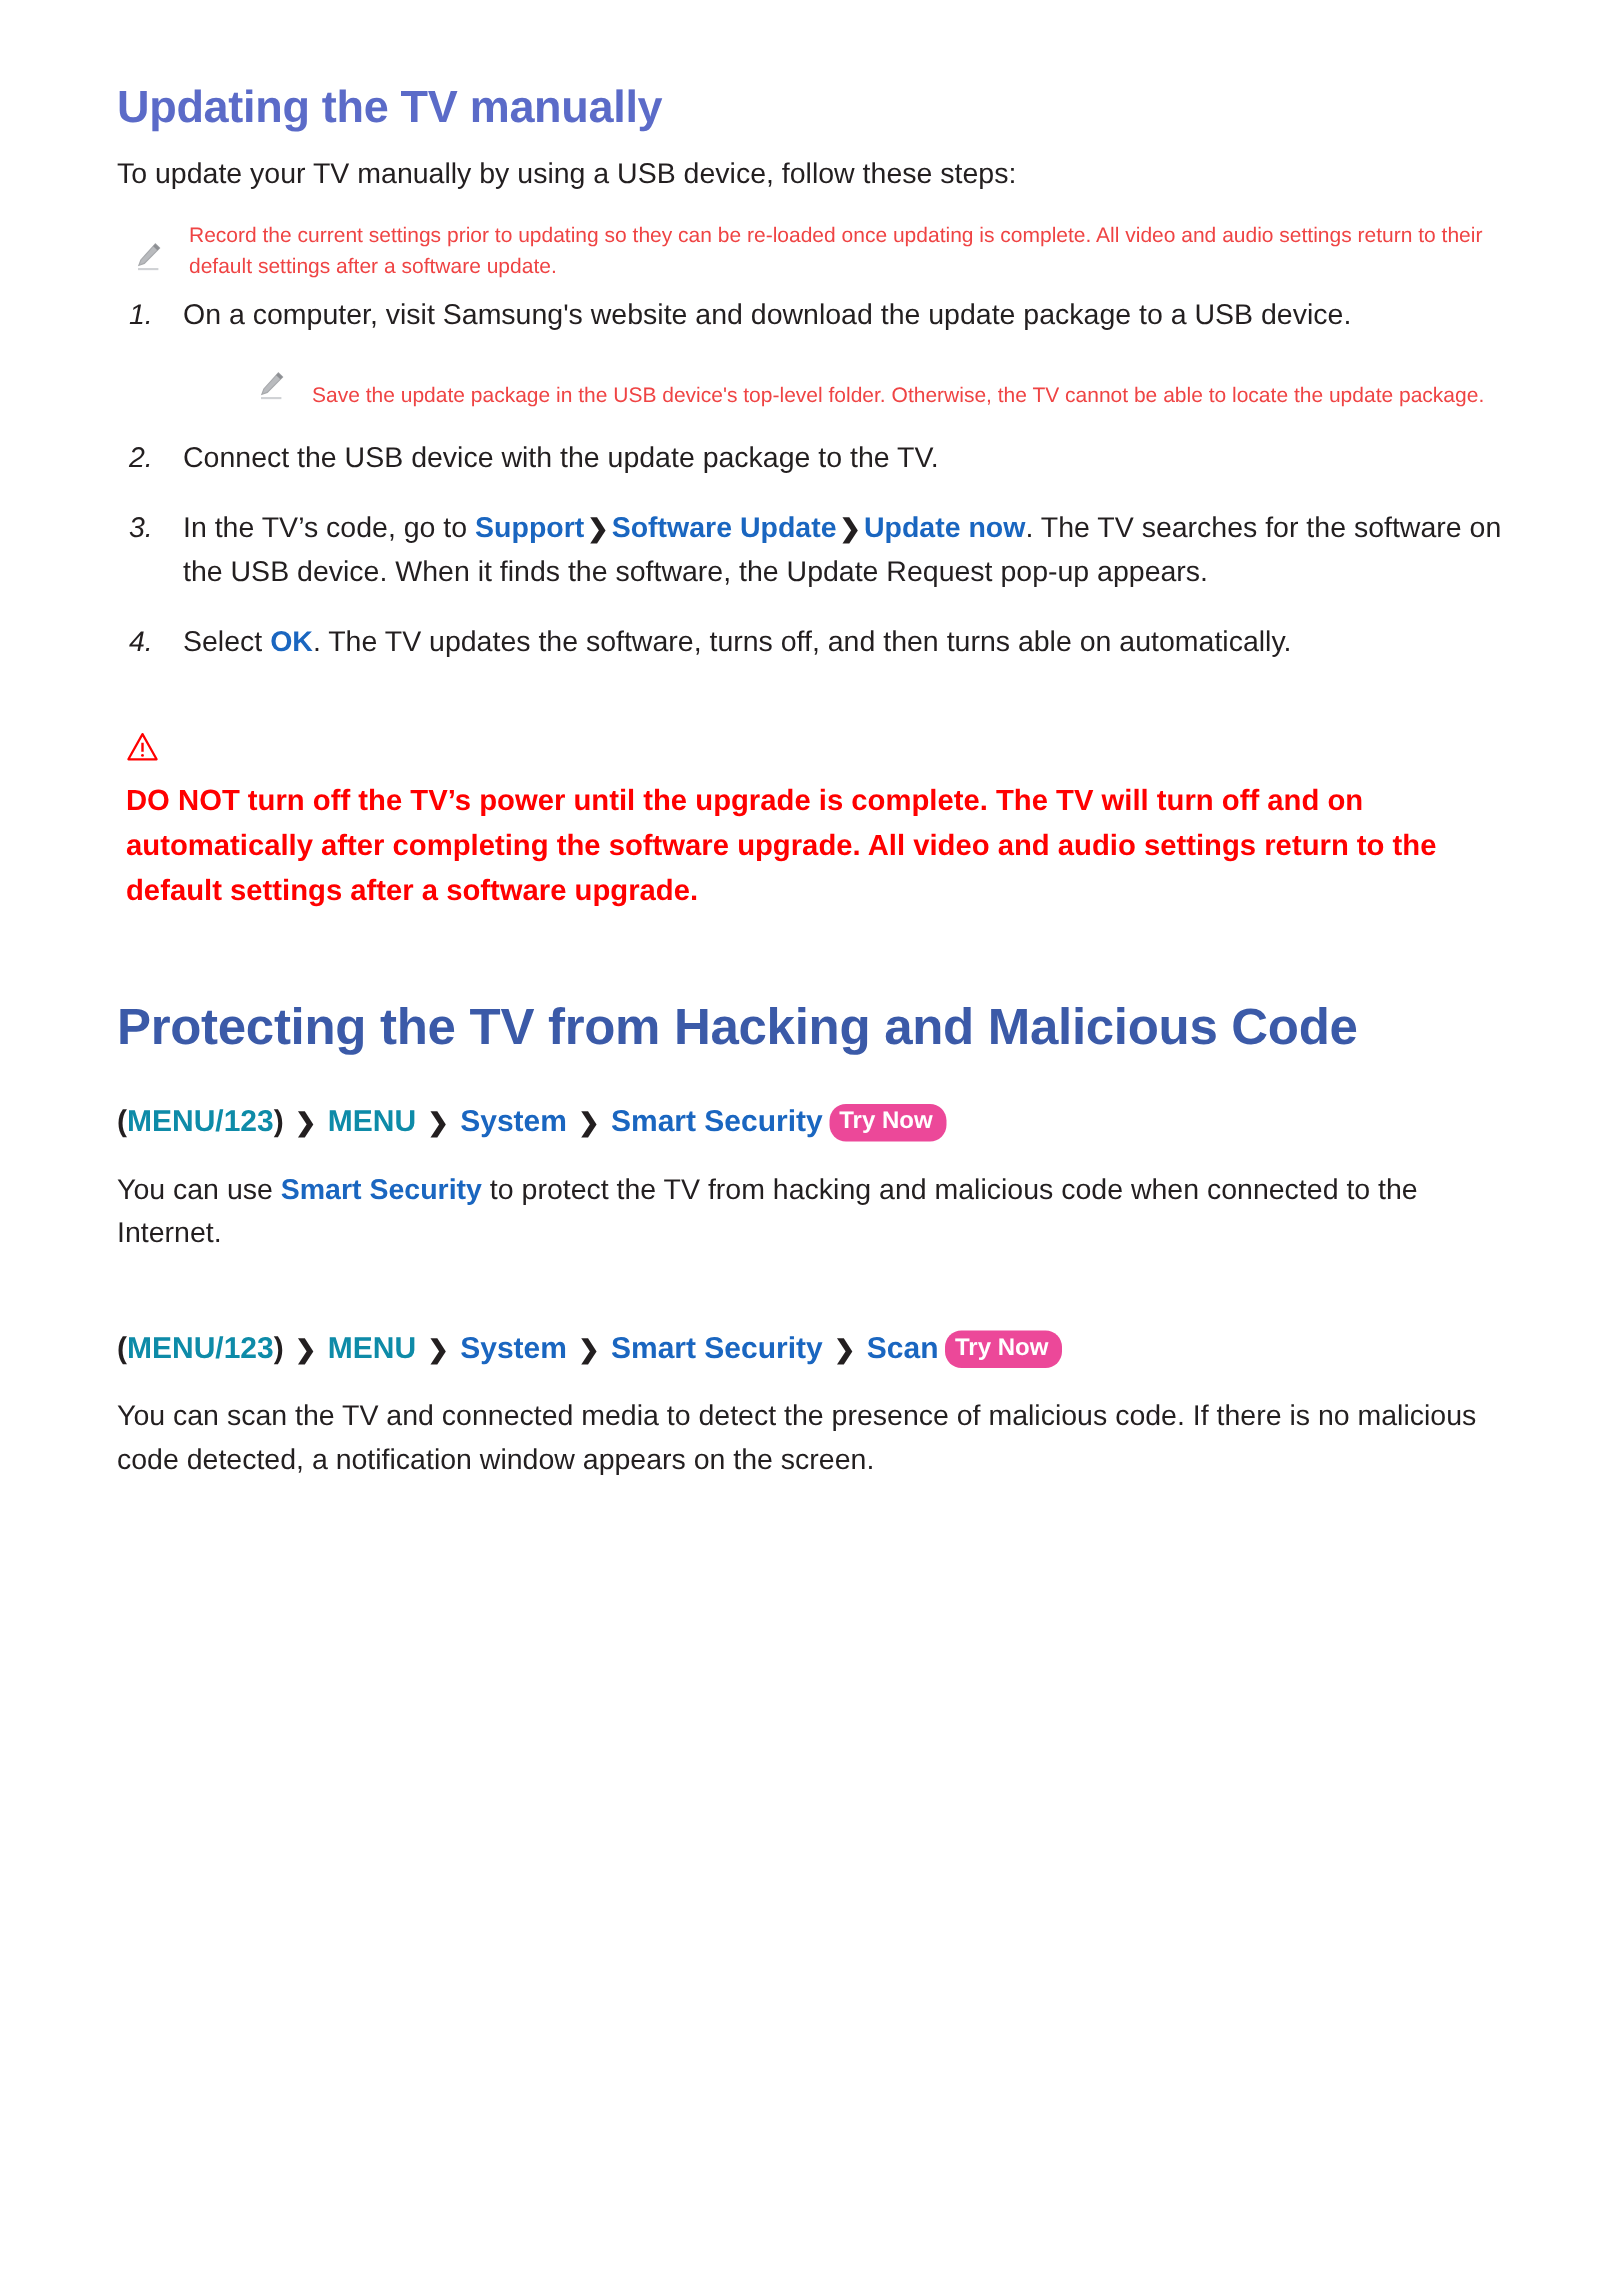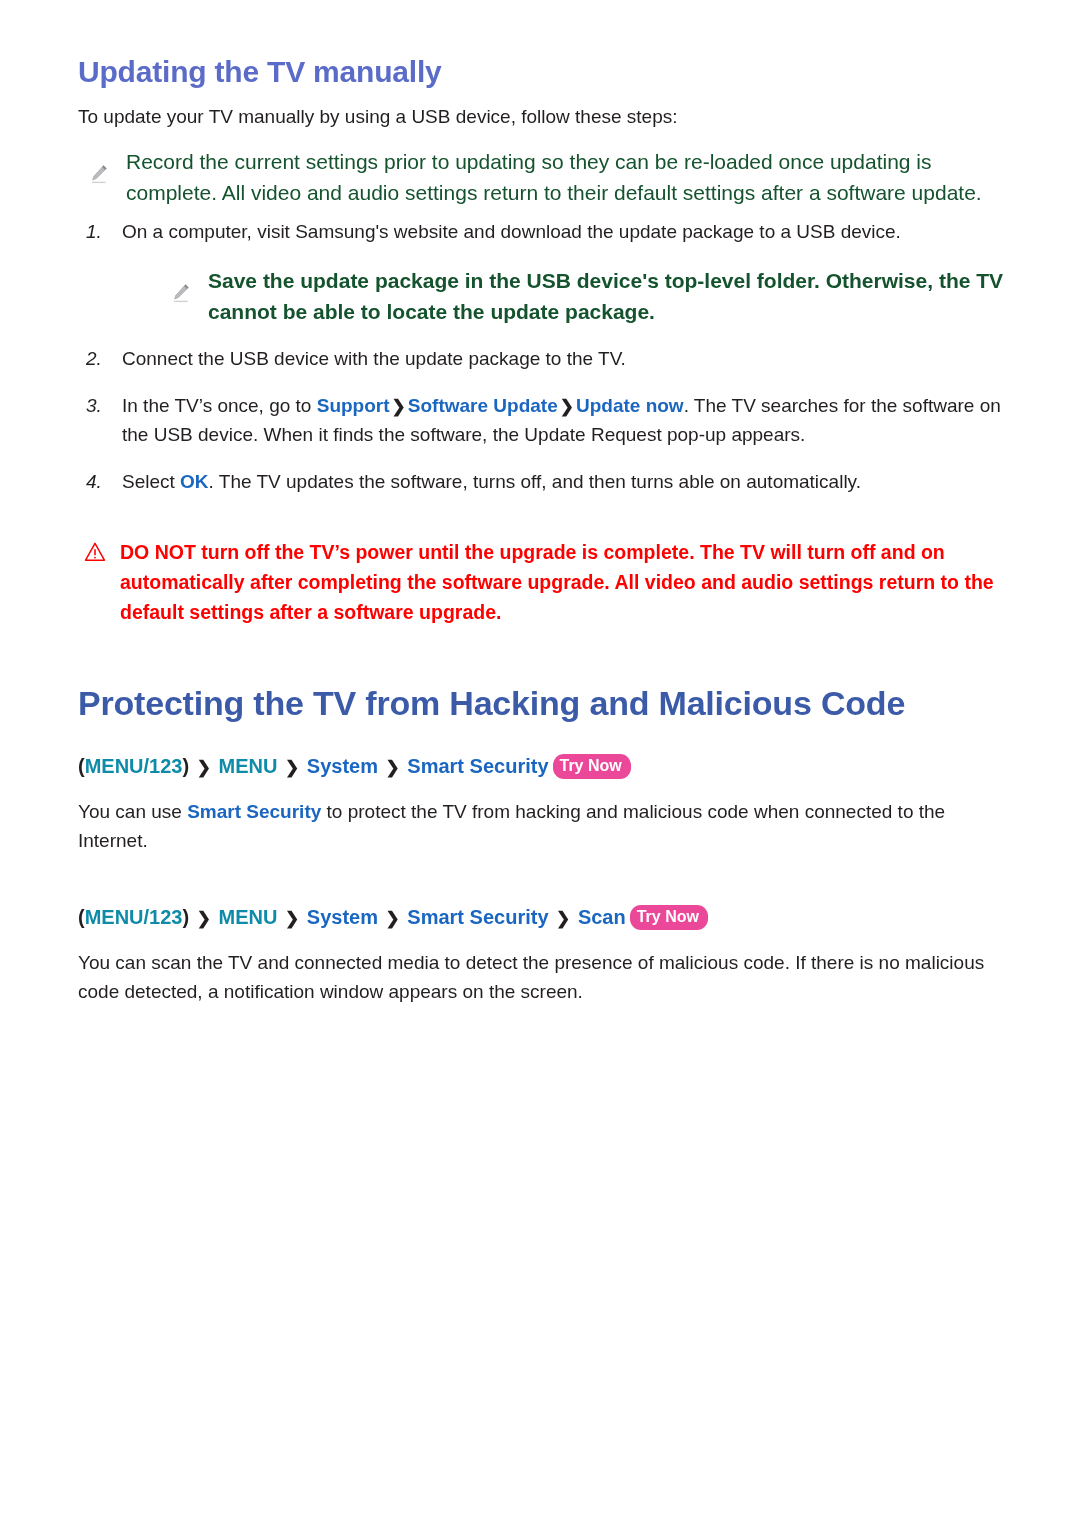"Record the current settings prior" .note { align-items: center -> flex-end; color: #14532d -> #ef4444; font-size: 21px -> 14px }
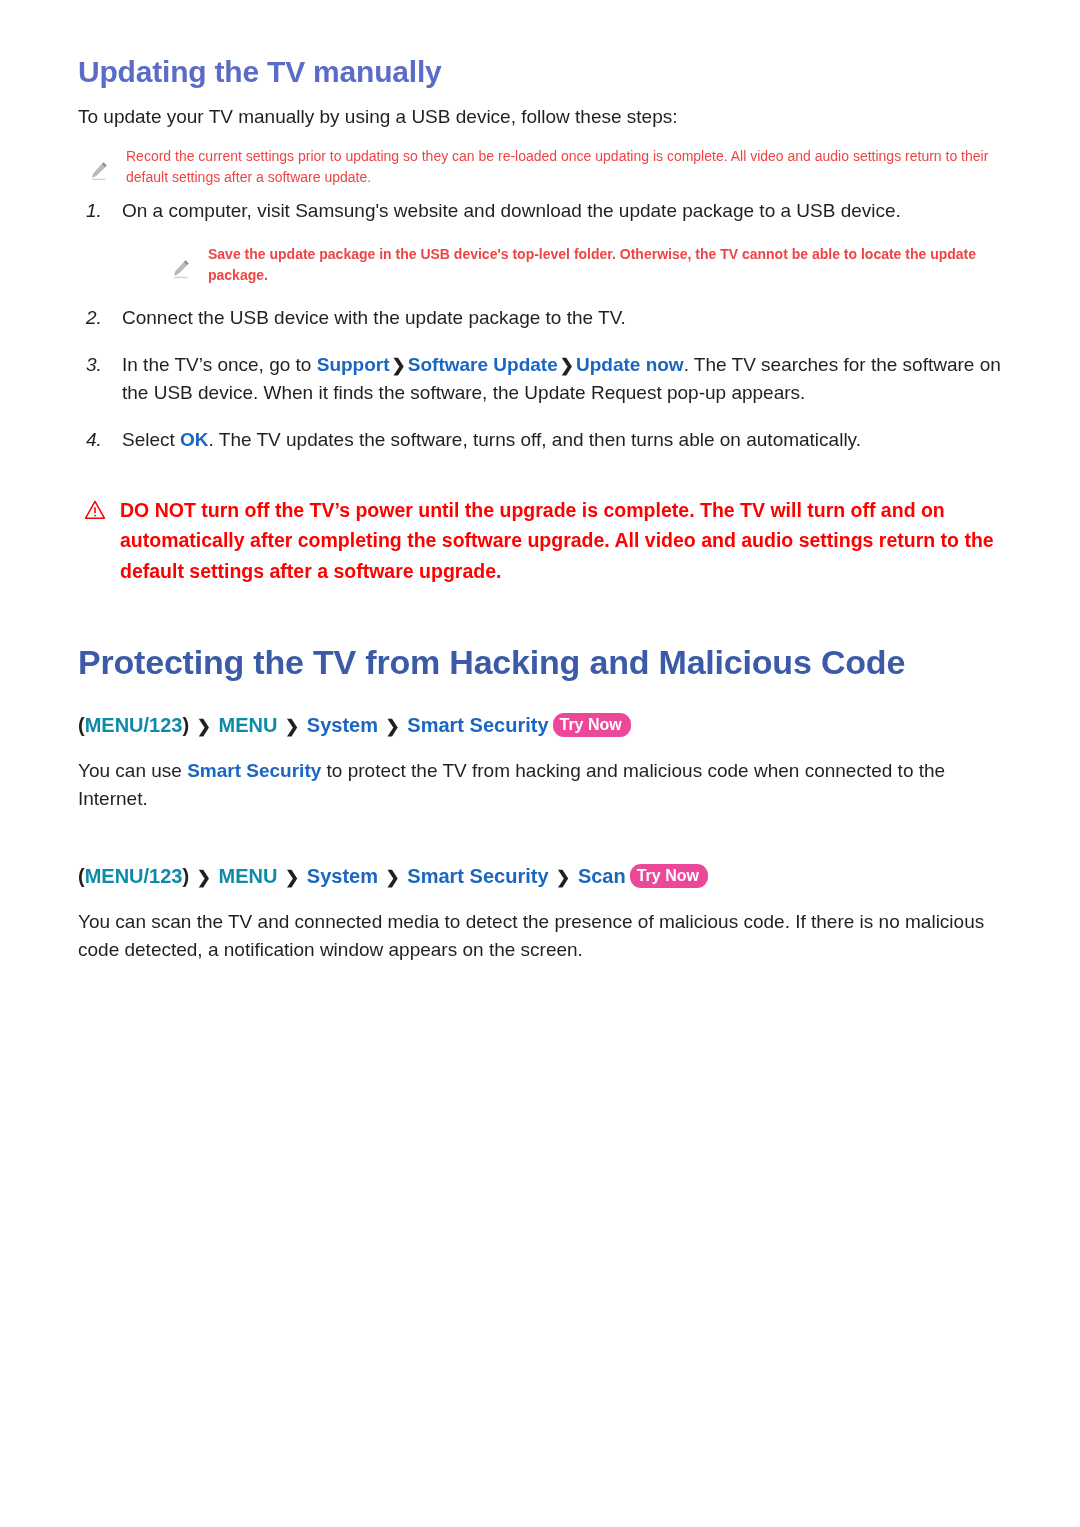"Save the update package in" div.note { font-weight: bold -> none }
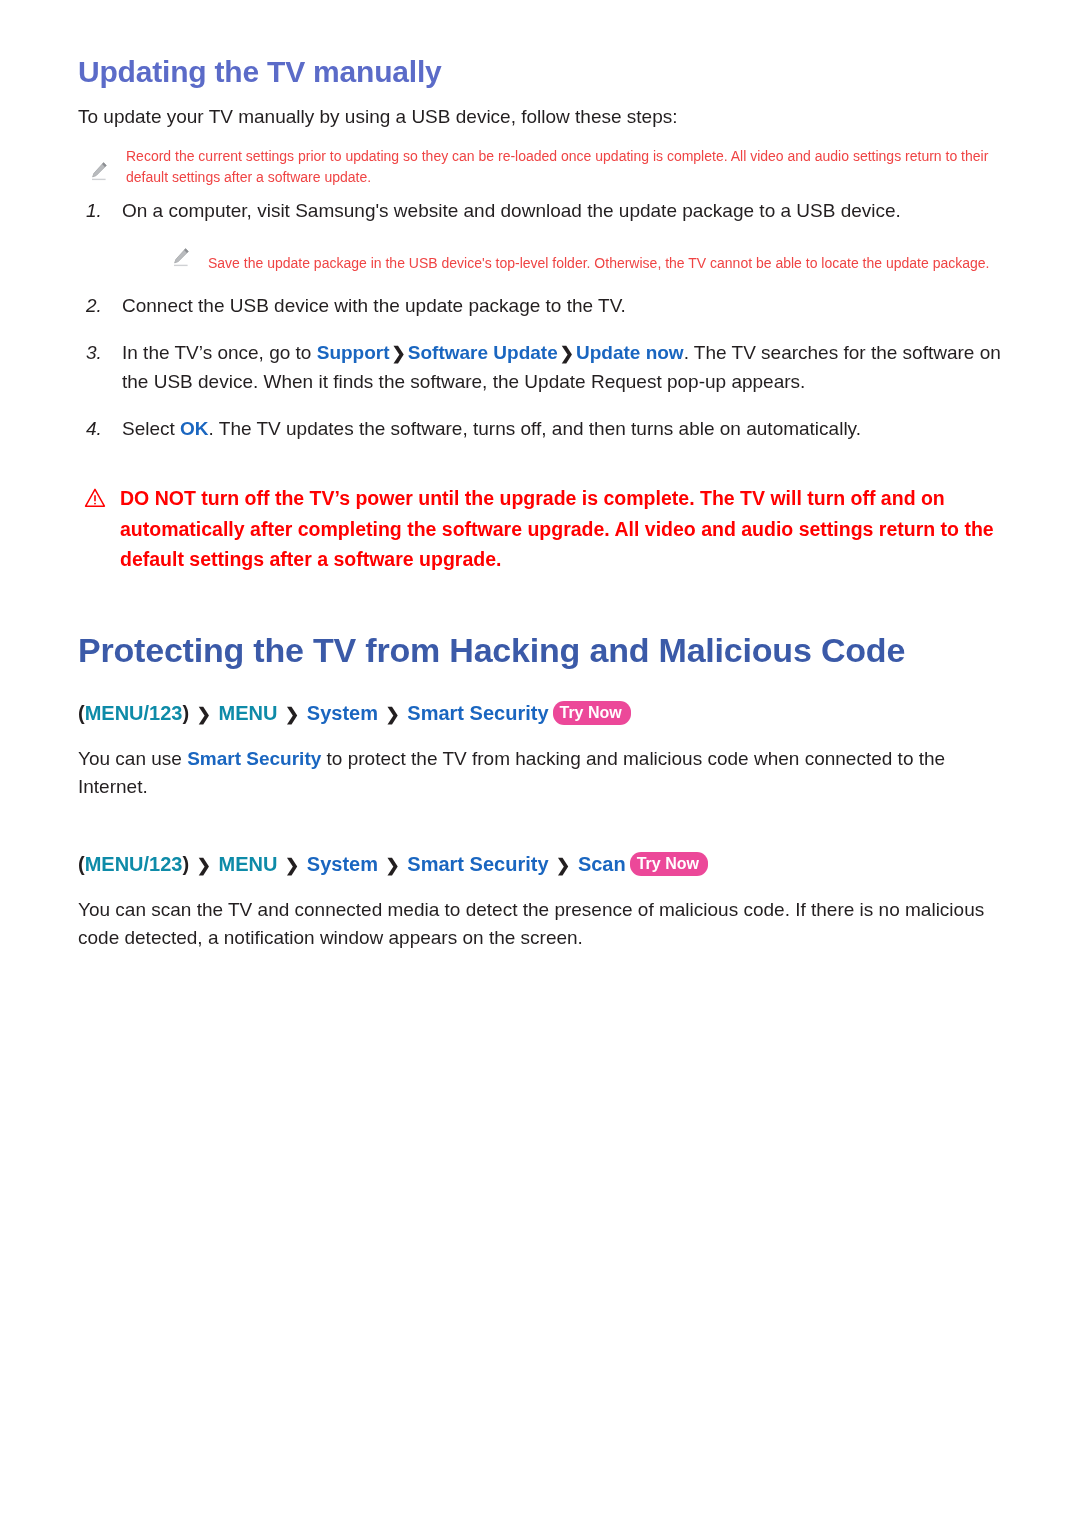"In the TV’s once, go" span { text: once -> code }
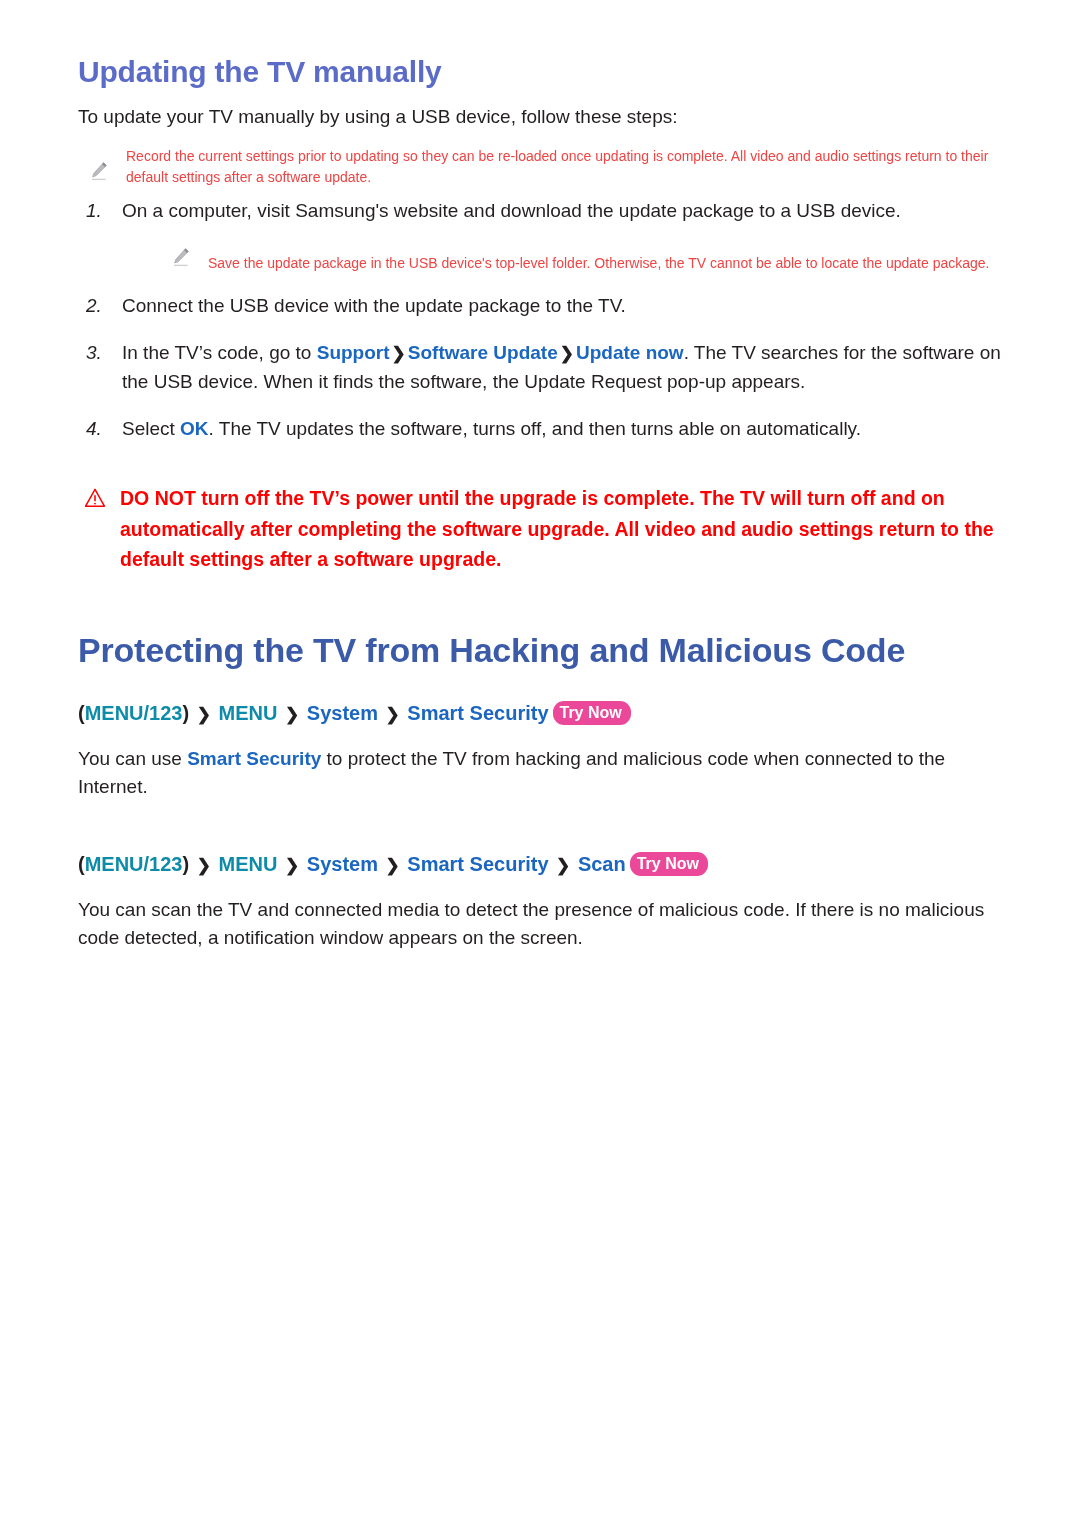"DO NOT turn off the" .warning { flex-direction: none -> column }
